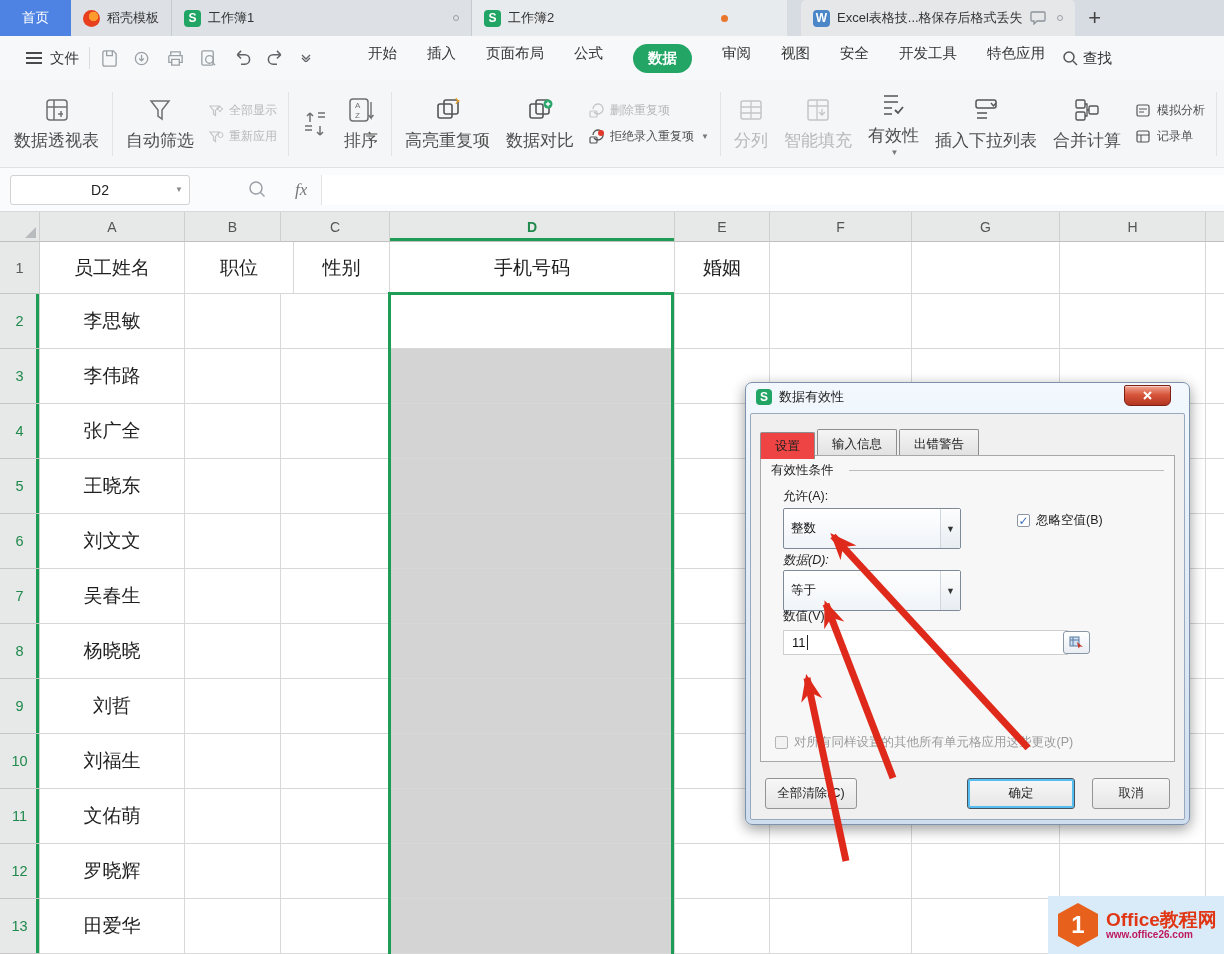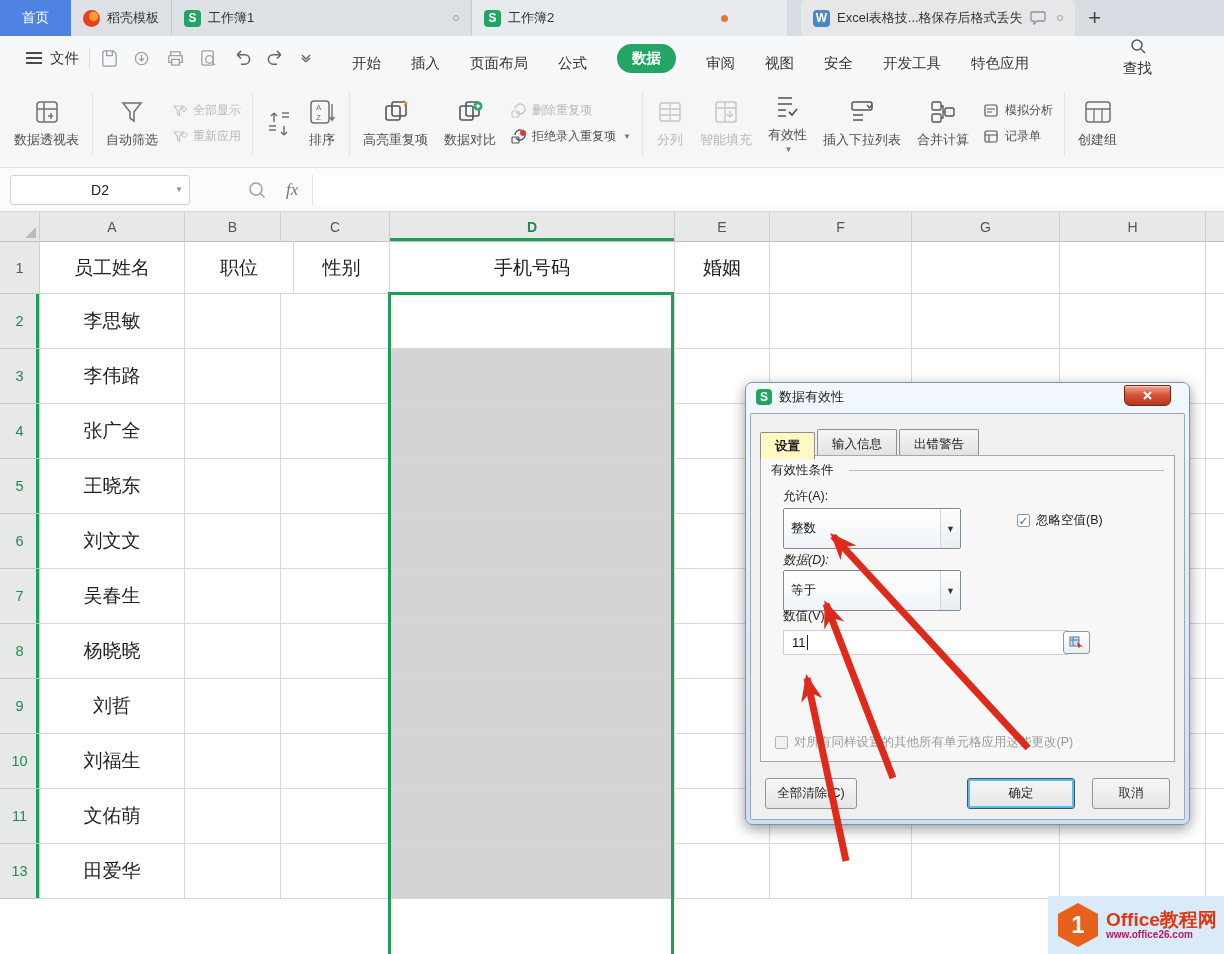"开始" .menus { align-items: flex-end -> flex-start; margin-left: 40px -> 56px }
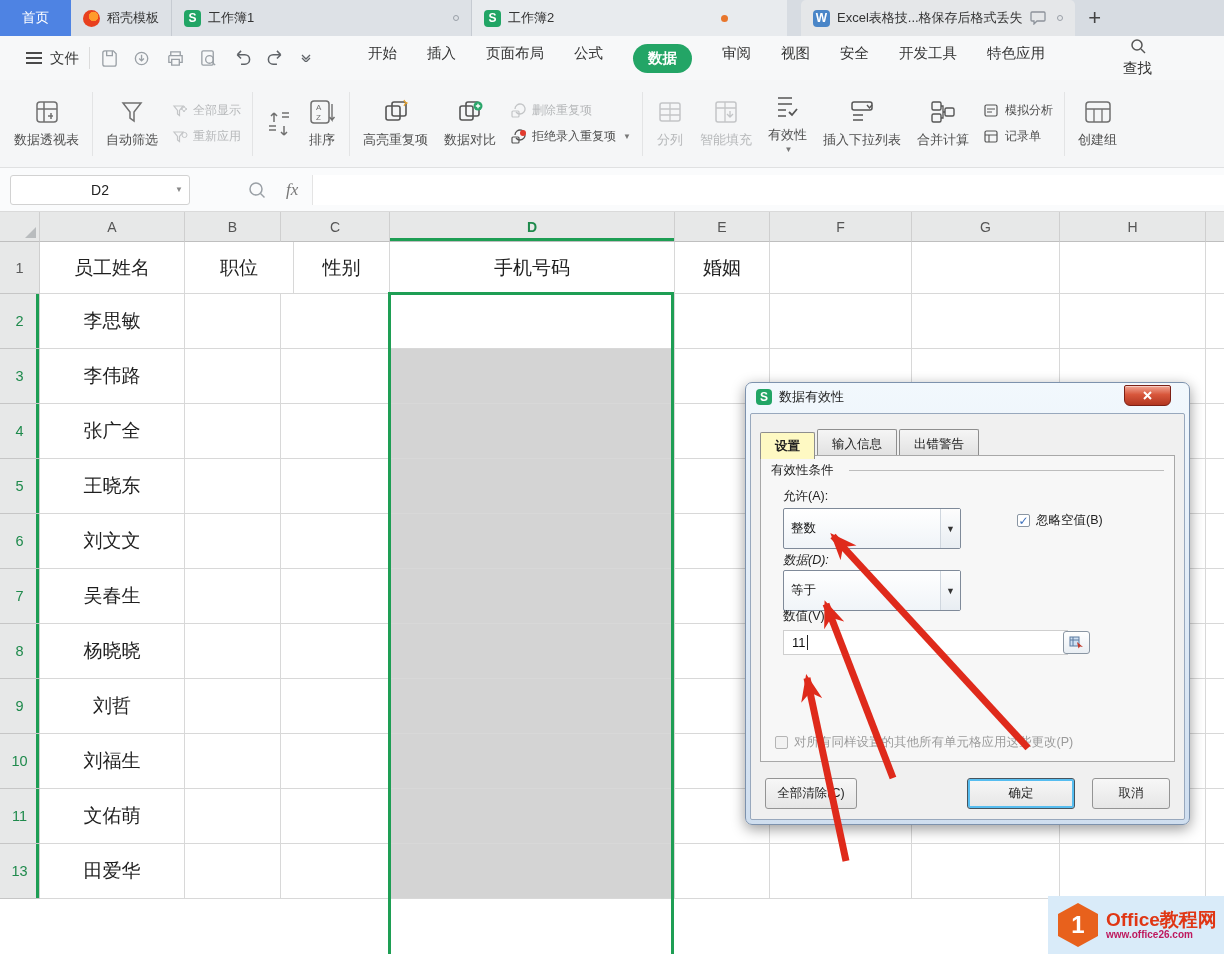"查找" .findbox { flex-direction: column -> none; margin-right: 72px -> 112px }
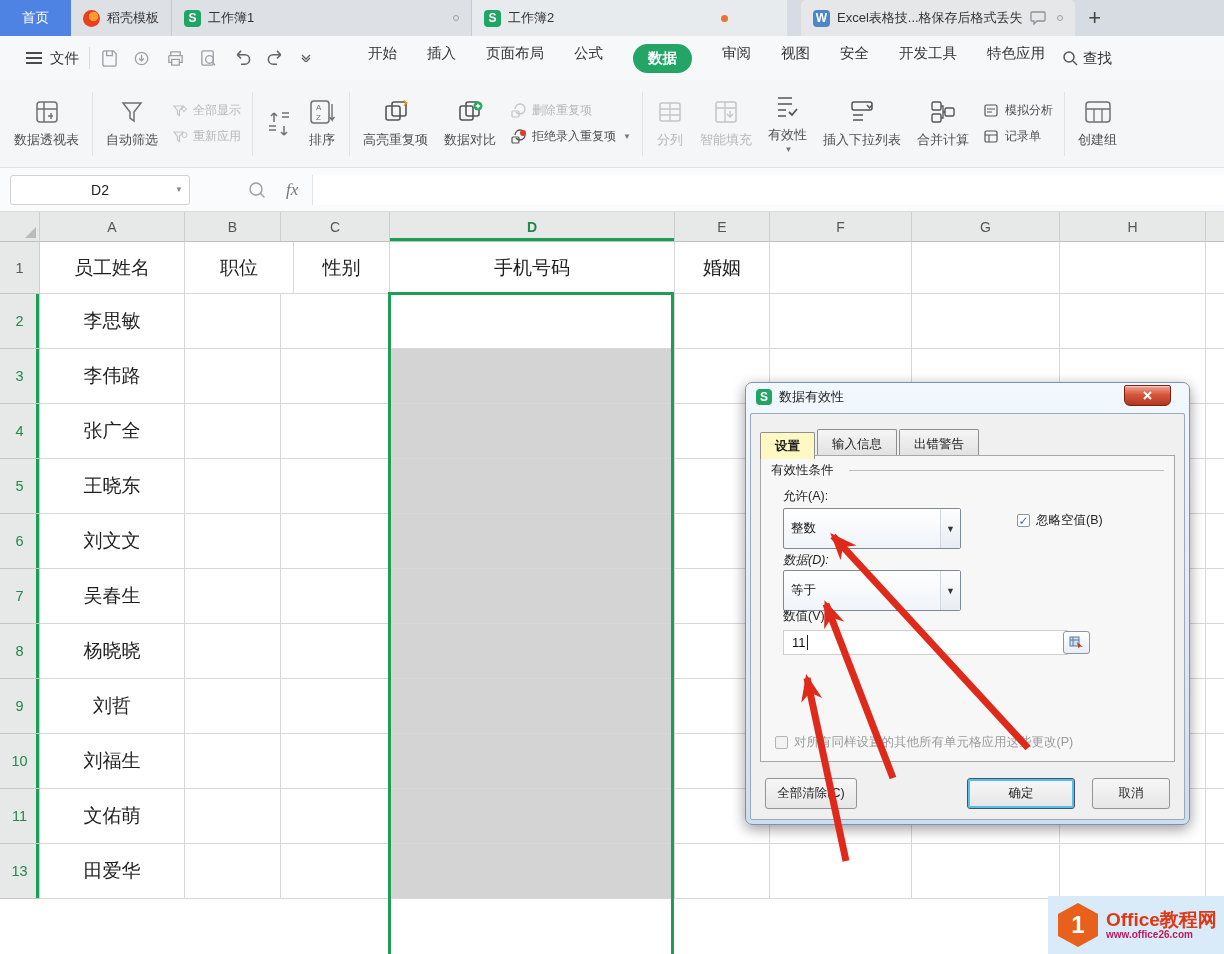"数据透视表" .tool .tlabel { font-size: 13px -> 17px }
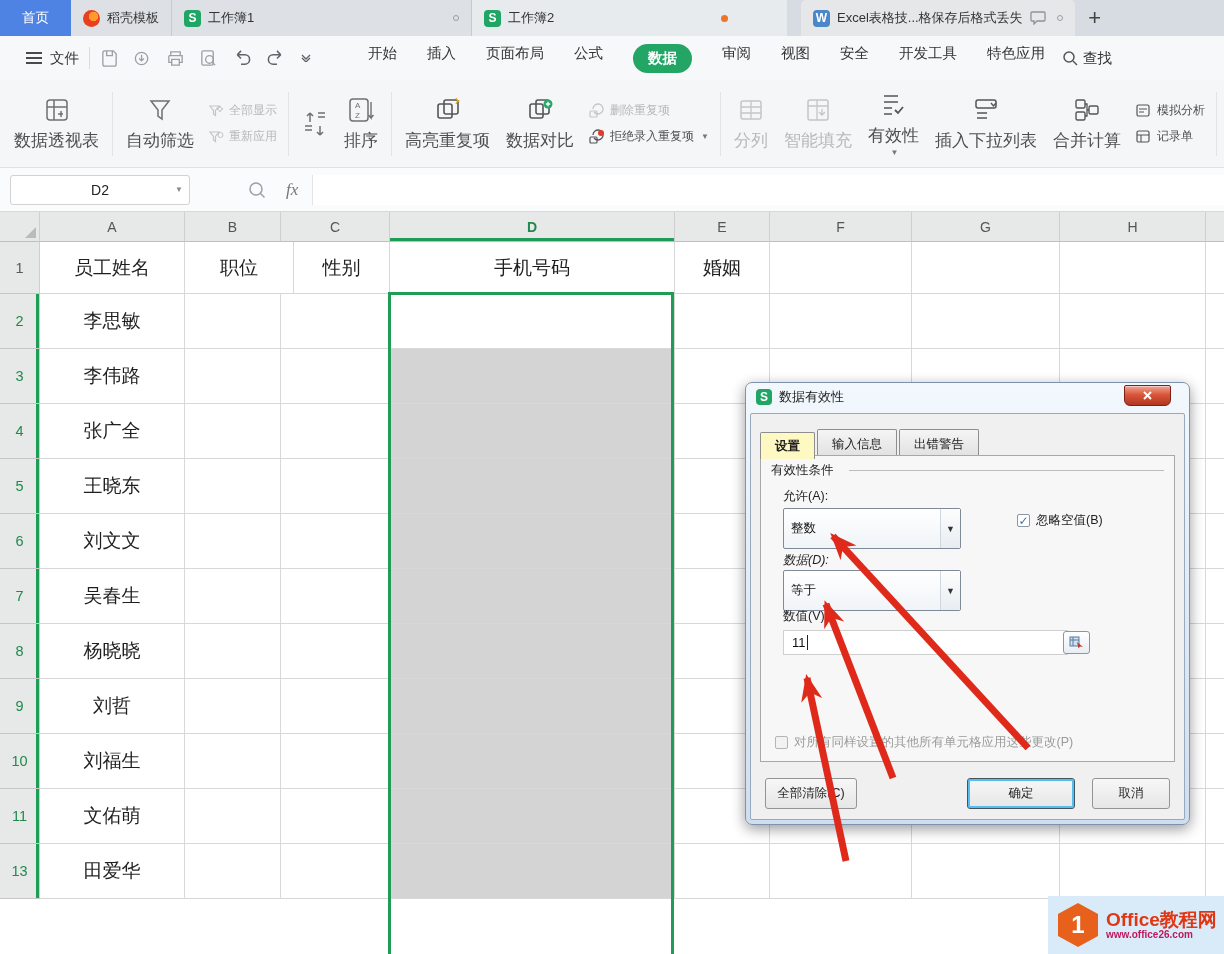"fx" .fbicons { align-items: center -> none; gap: 20px -> 29px }
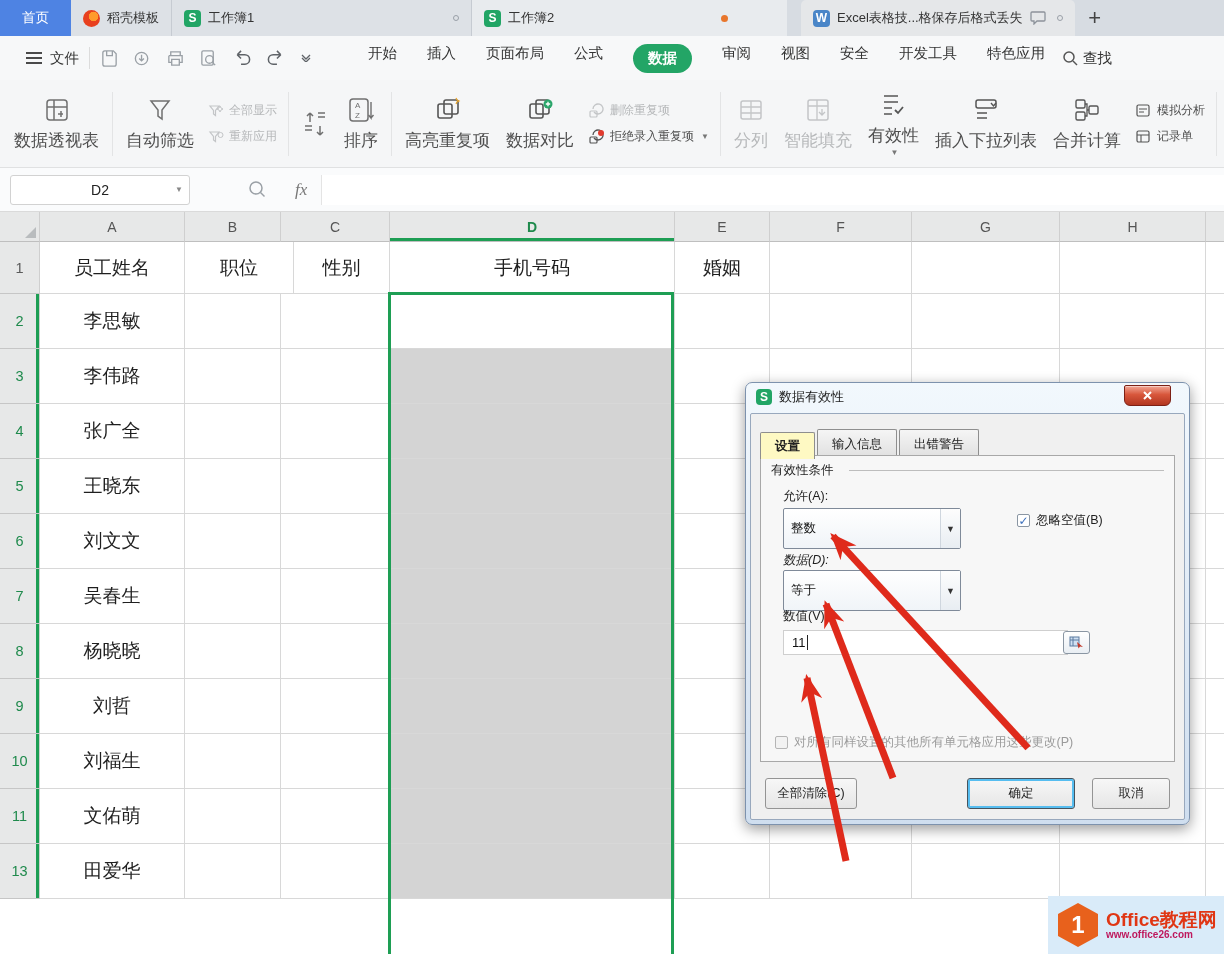"设置" .dtab.active { background: #fef9c3 -> #ef4444; font-weight: bold -> none }
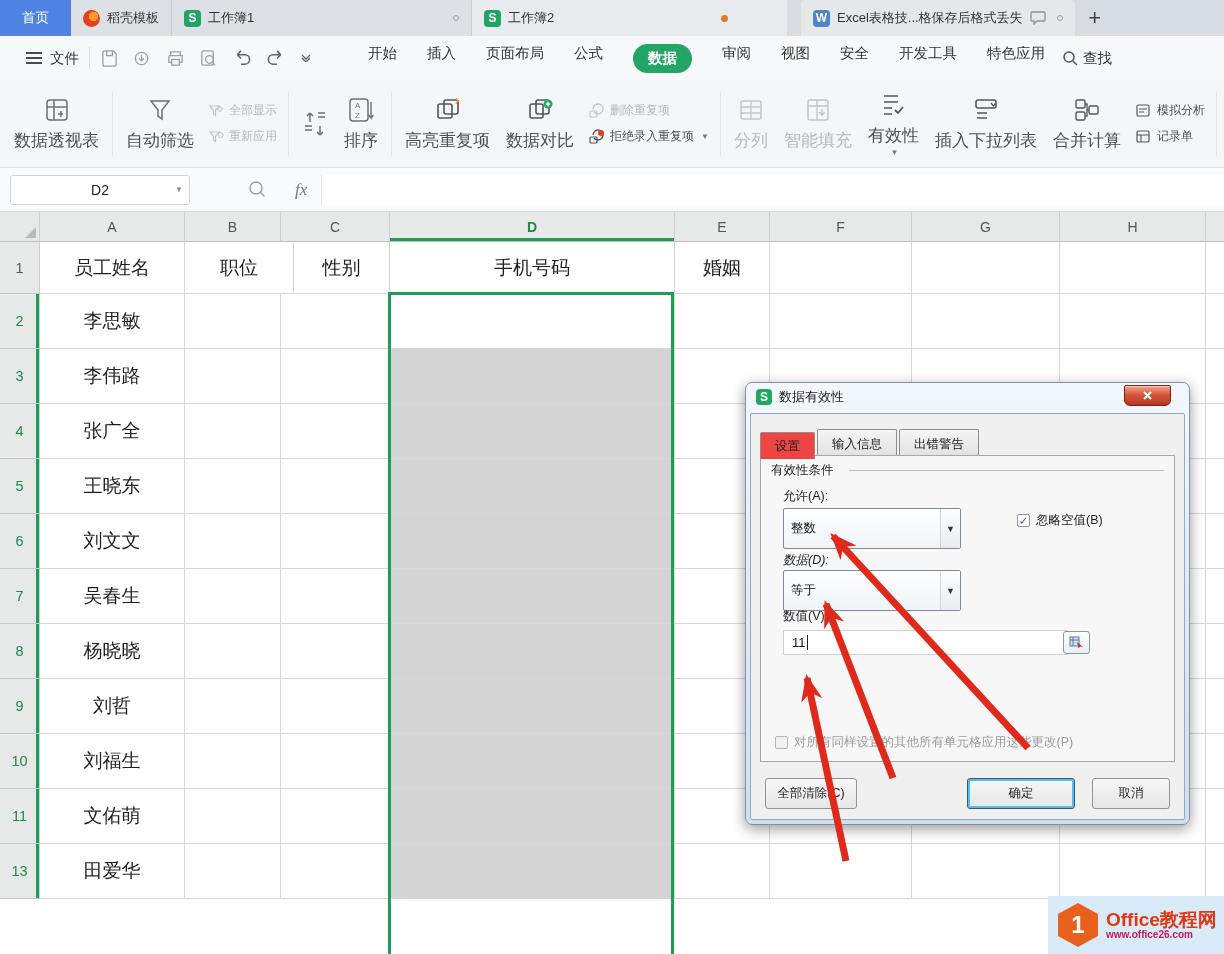"12" div.grid-row { html: none -> <div> <div>12</div> <div>罗晓辉</div> <div></div> <div></div> <div></div> <div></div> <div></div> <div></div> <div></div> <div></div> </div> }
